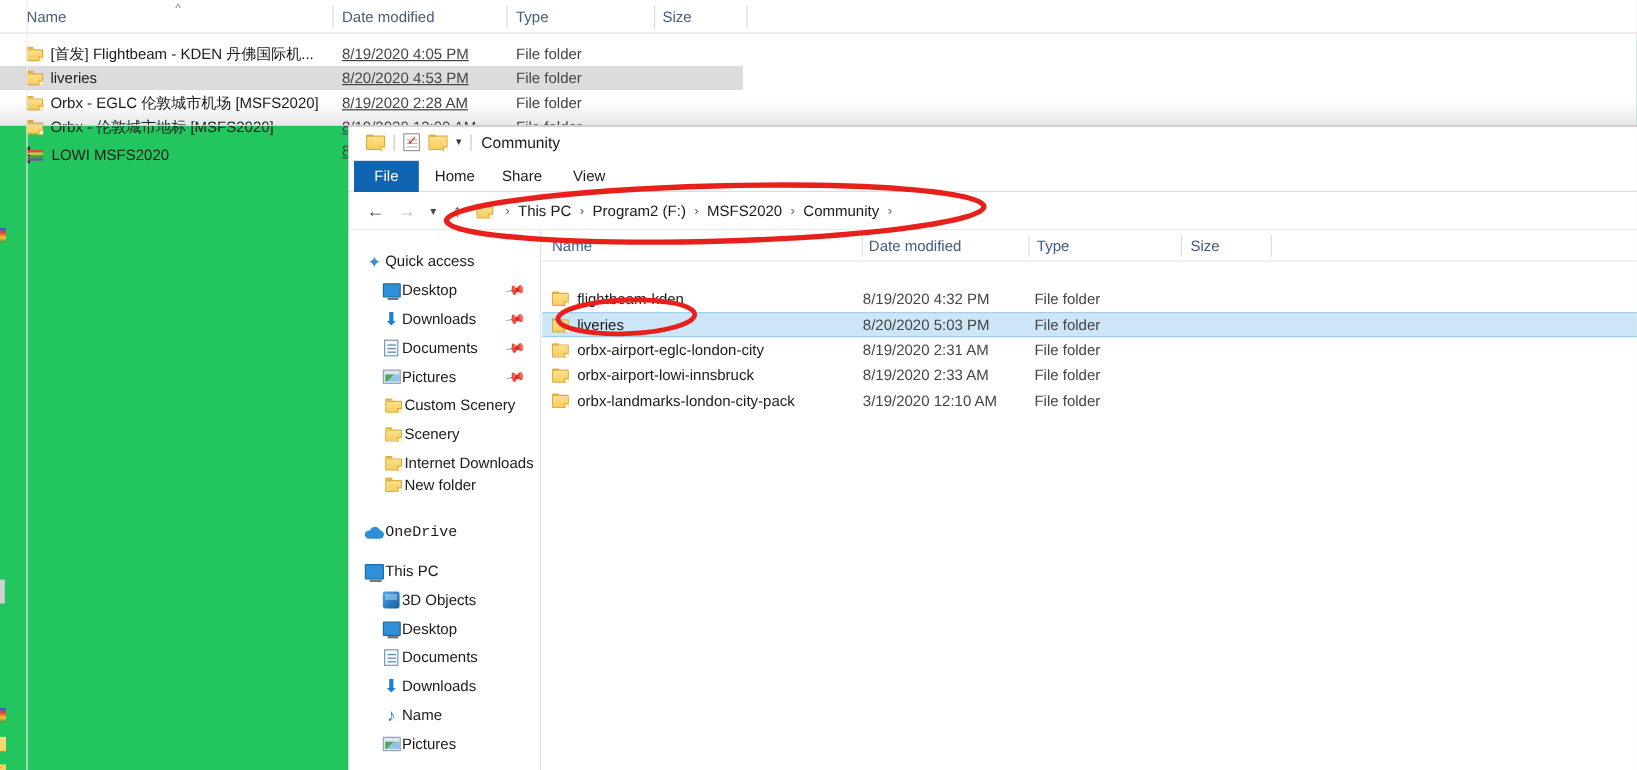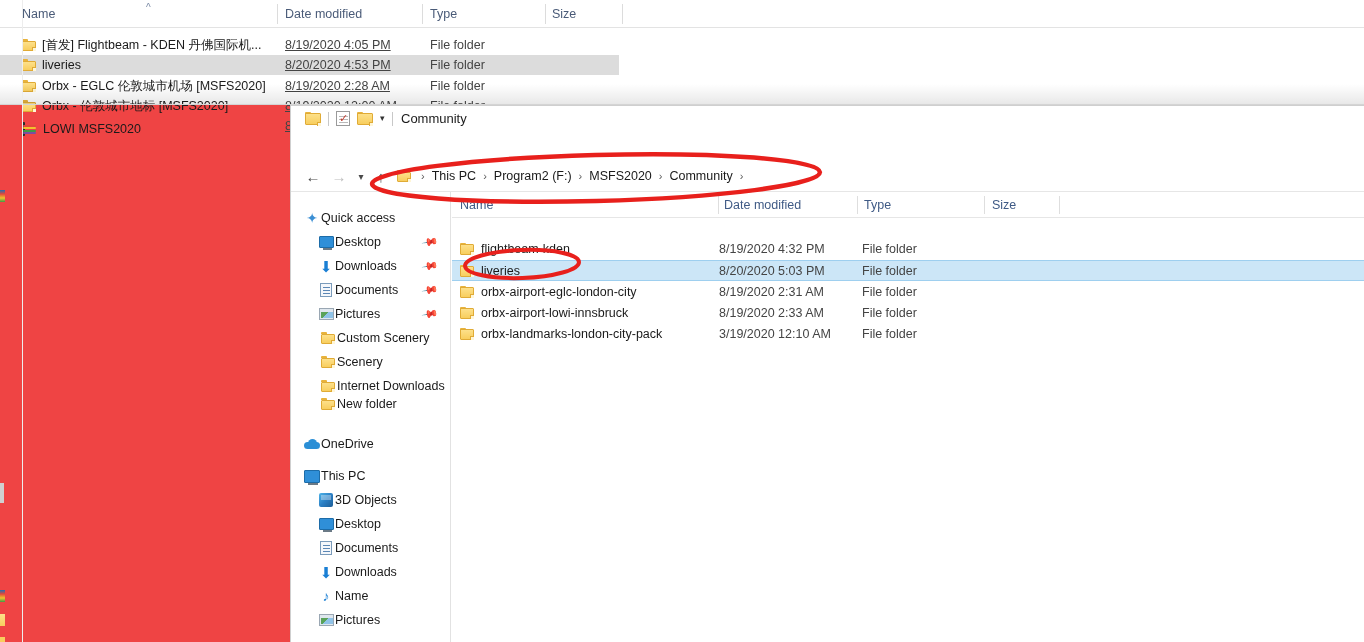"Name" #root { background: #ef4444 -> #22c55e }
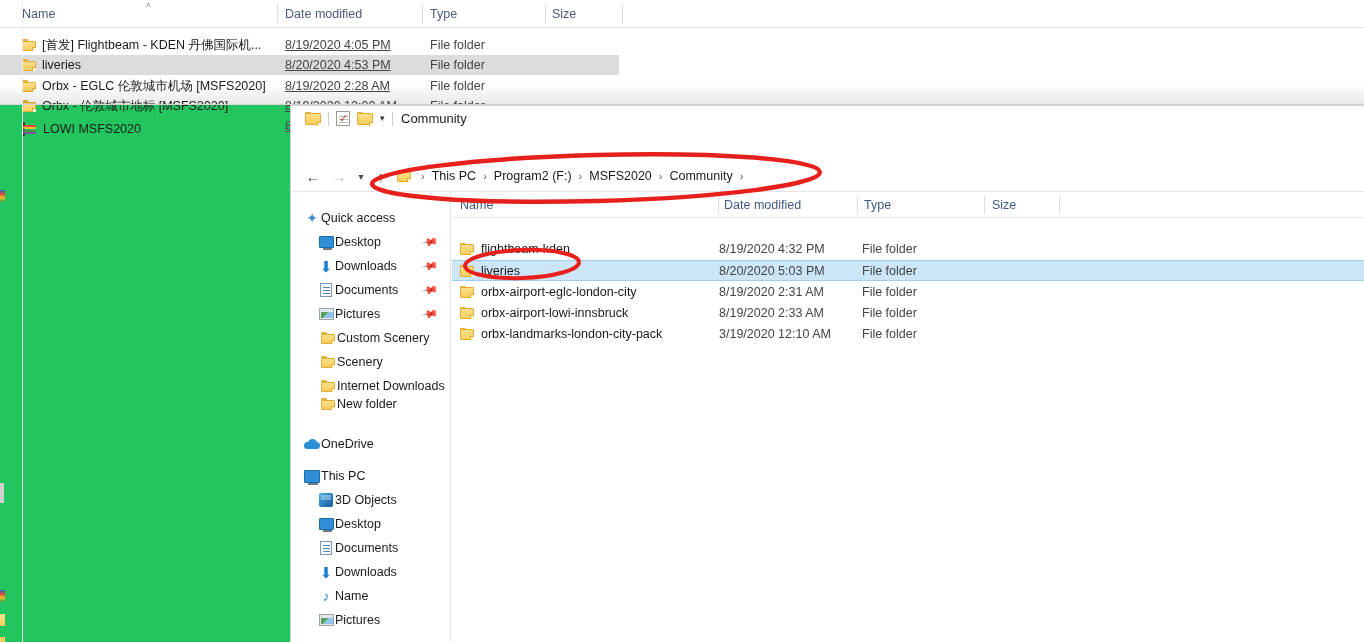"File" div.fg-ribbon { html: none -> <div> <div>File</div> <div>Home</div> <div>Share</div> <div>View</div> </div> }
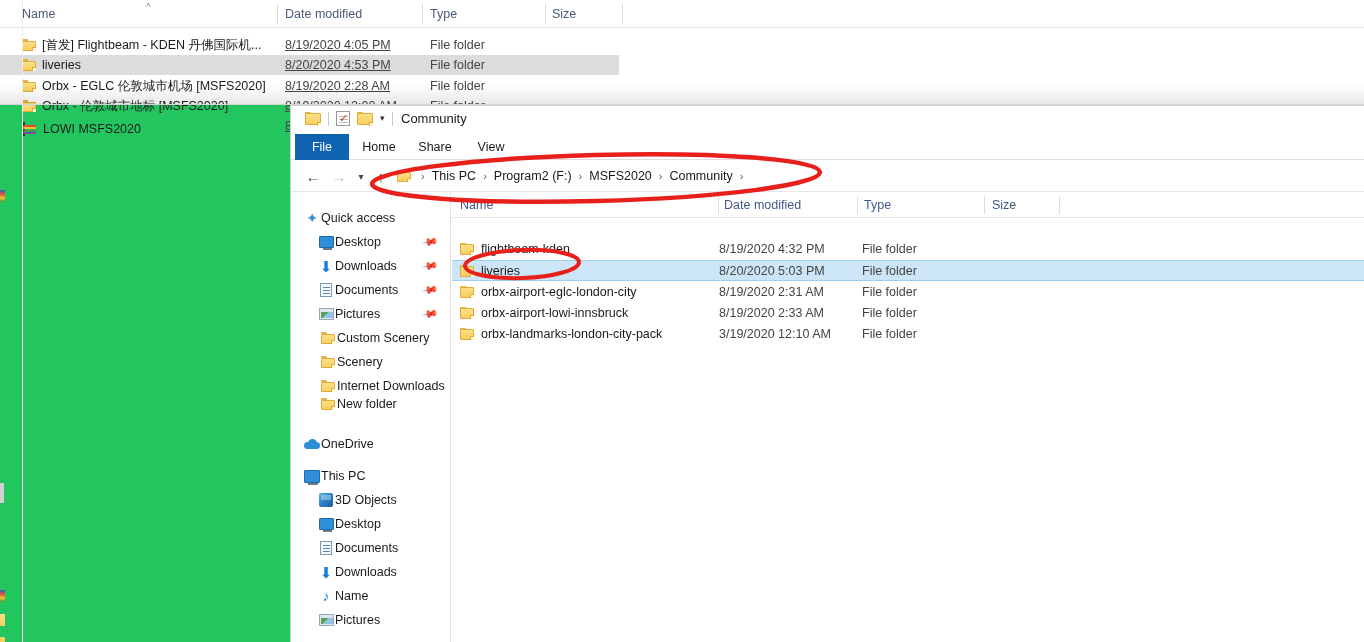"OneDrive" div.nav-item { font-family: none -> Liberation Mono, monospace }
